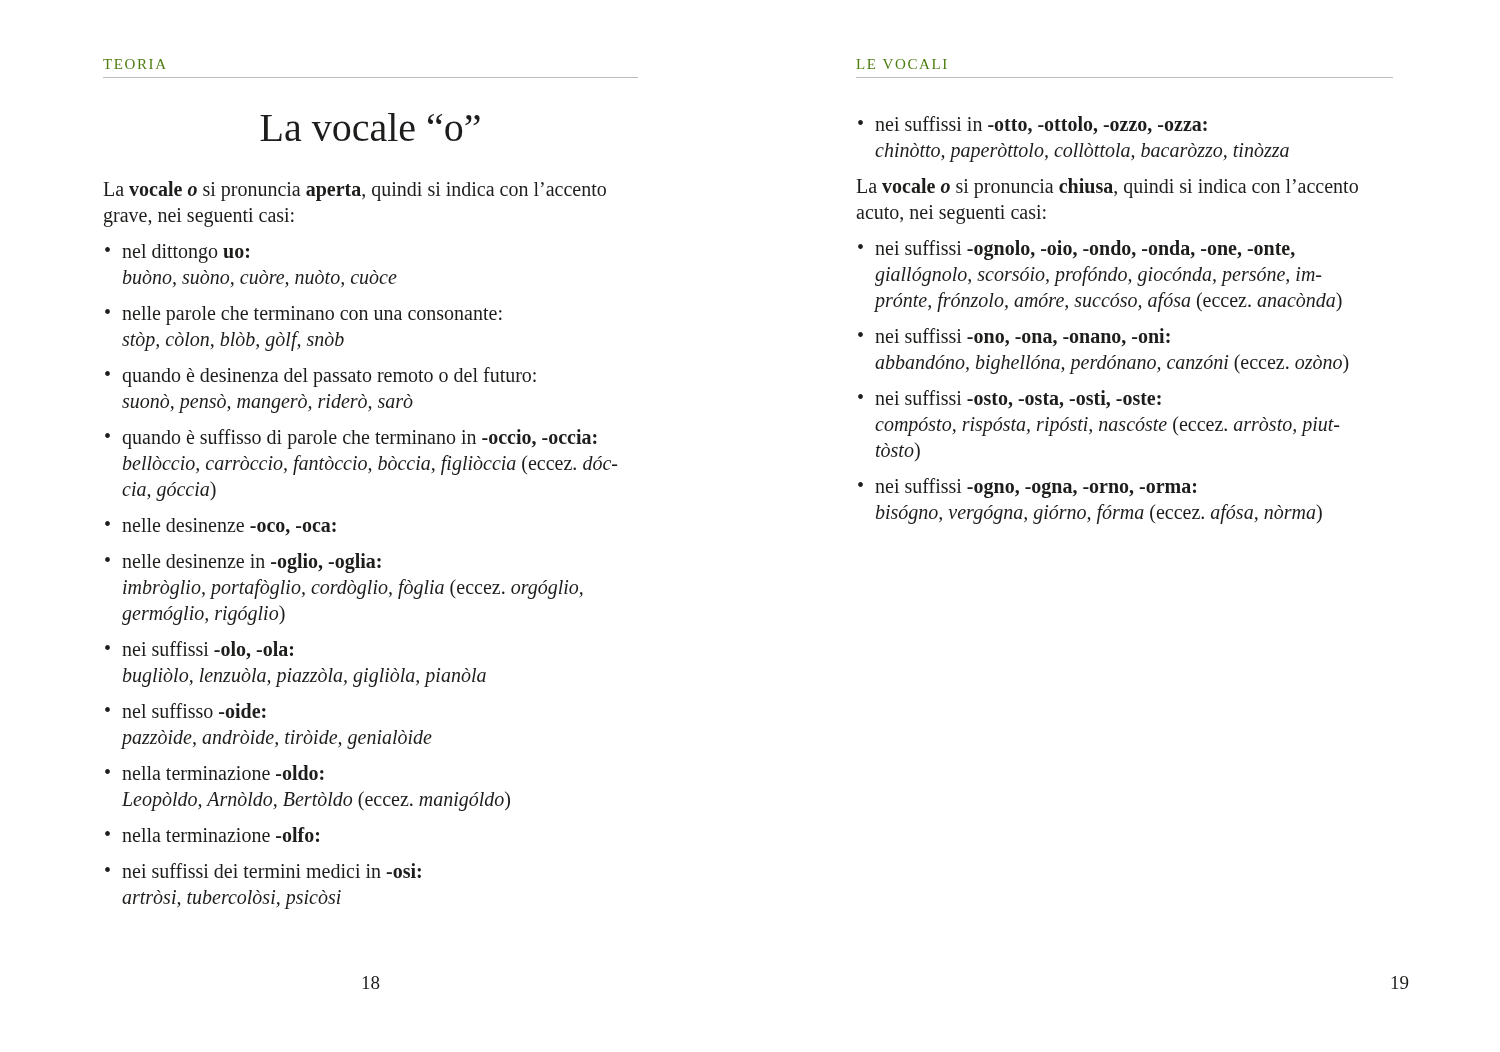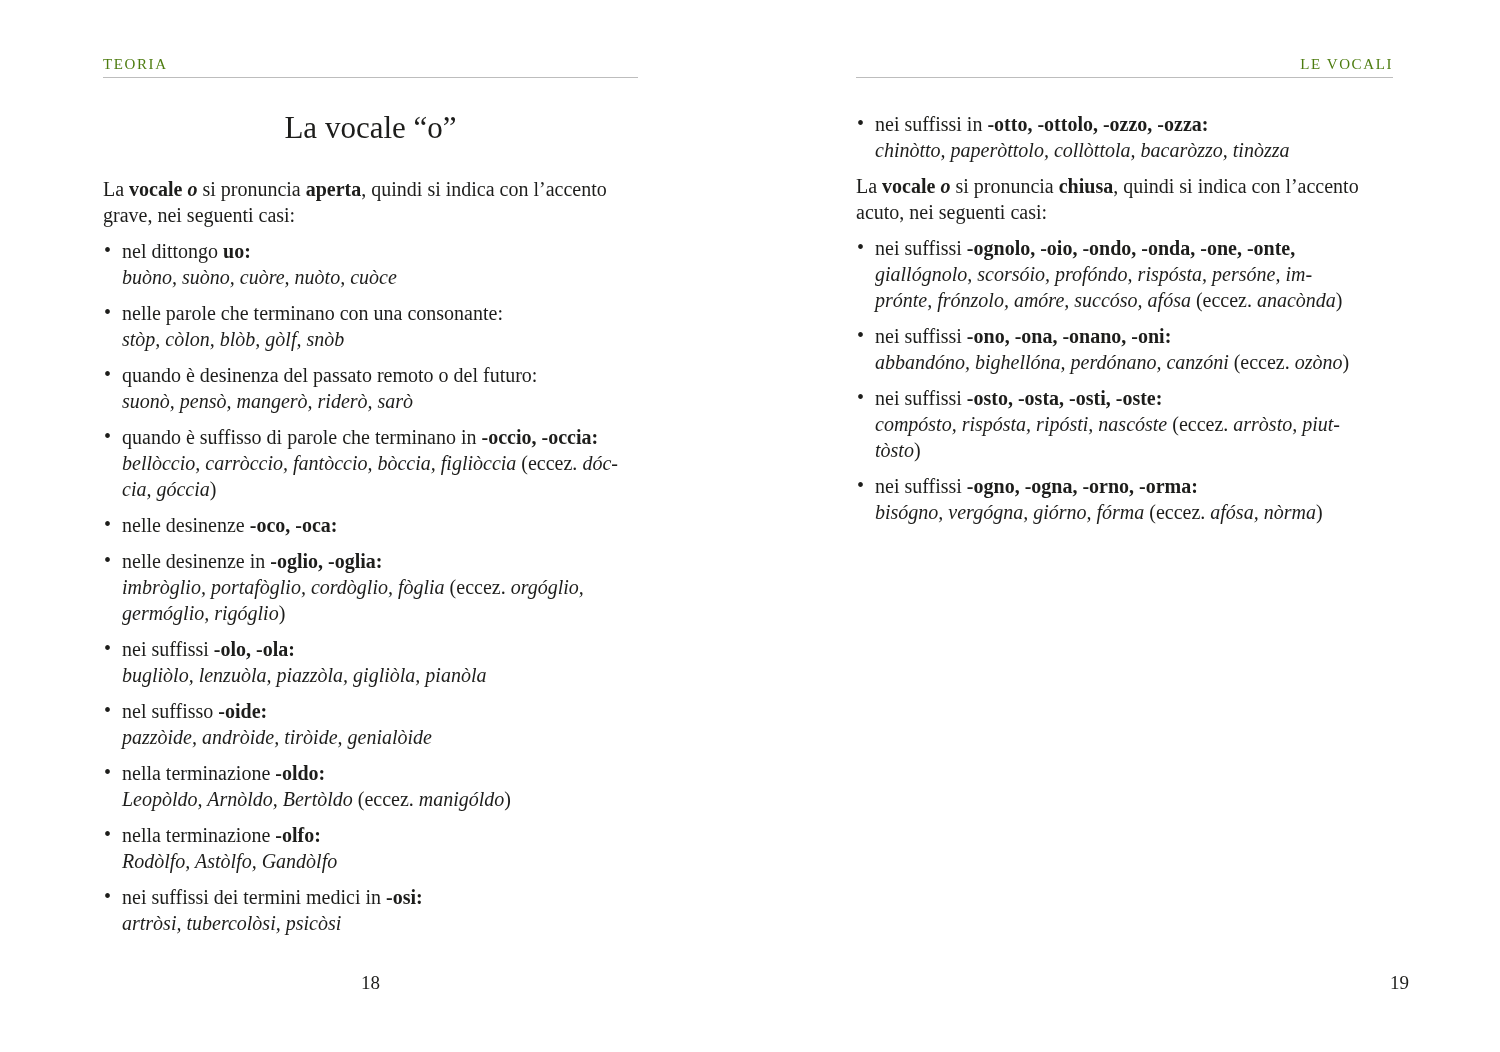"LE VOCALI" .page.right .running-head { text-align: right -> none }
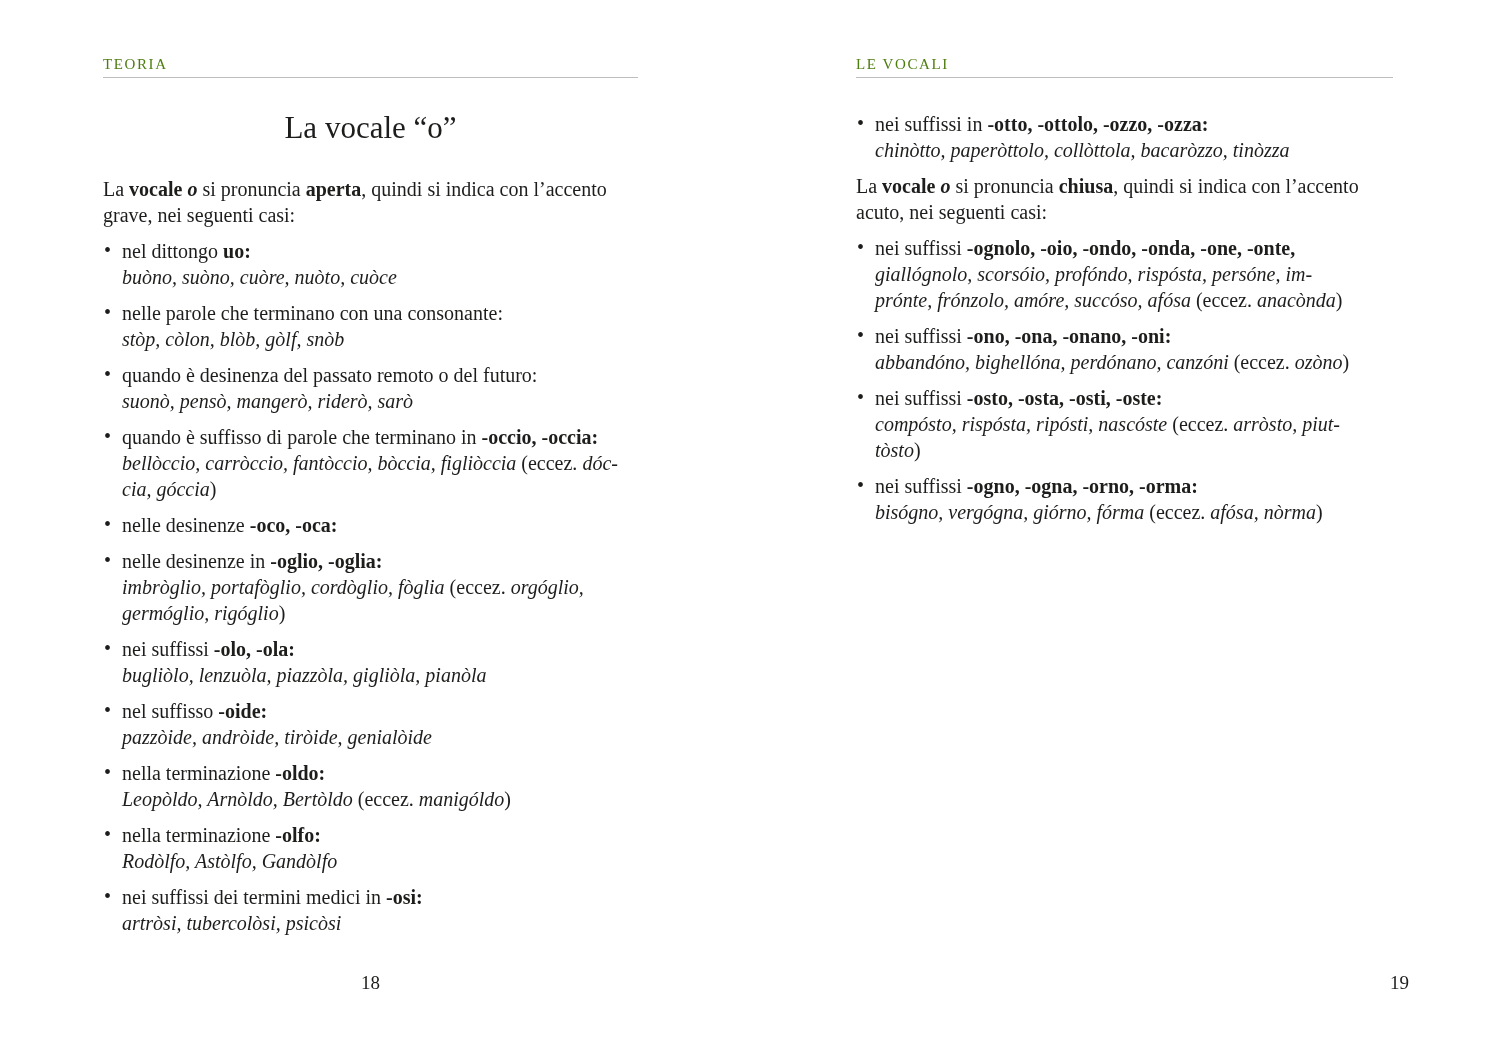"La vocale “o”" .section-title { font-size: 31px -> 40px }
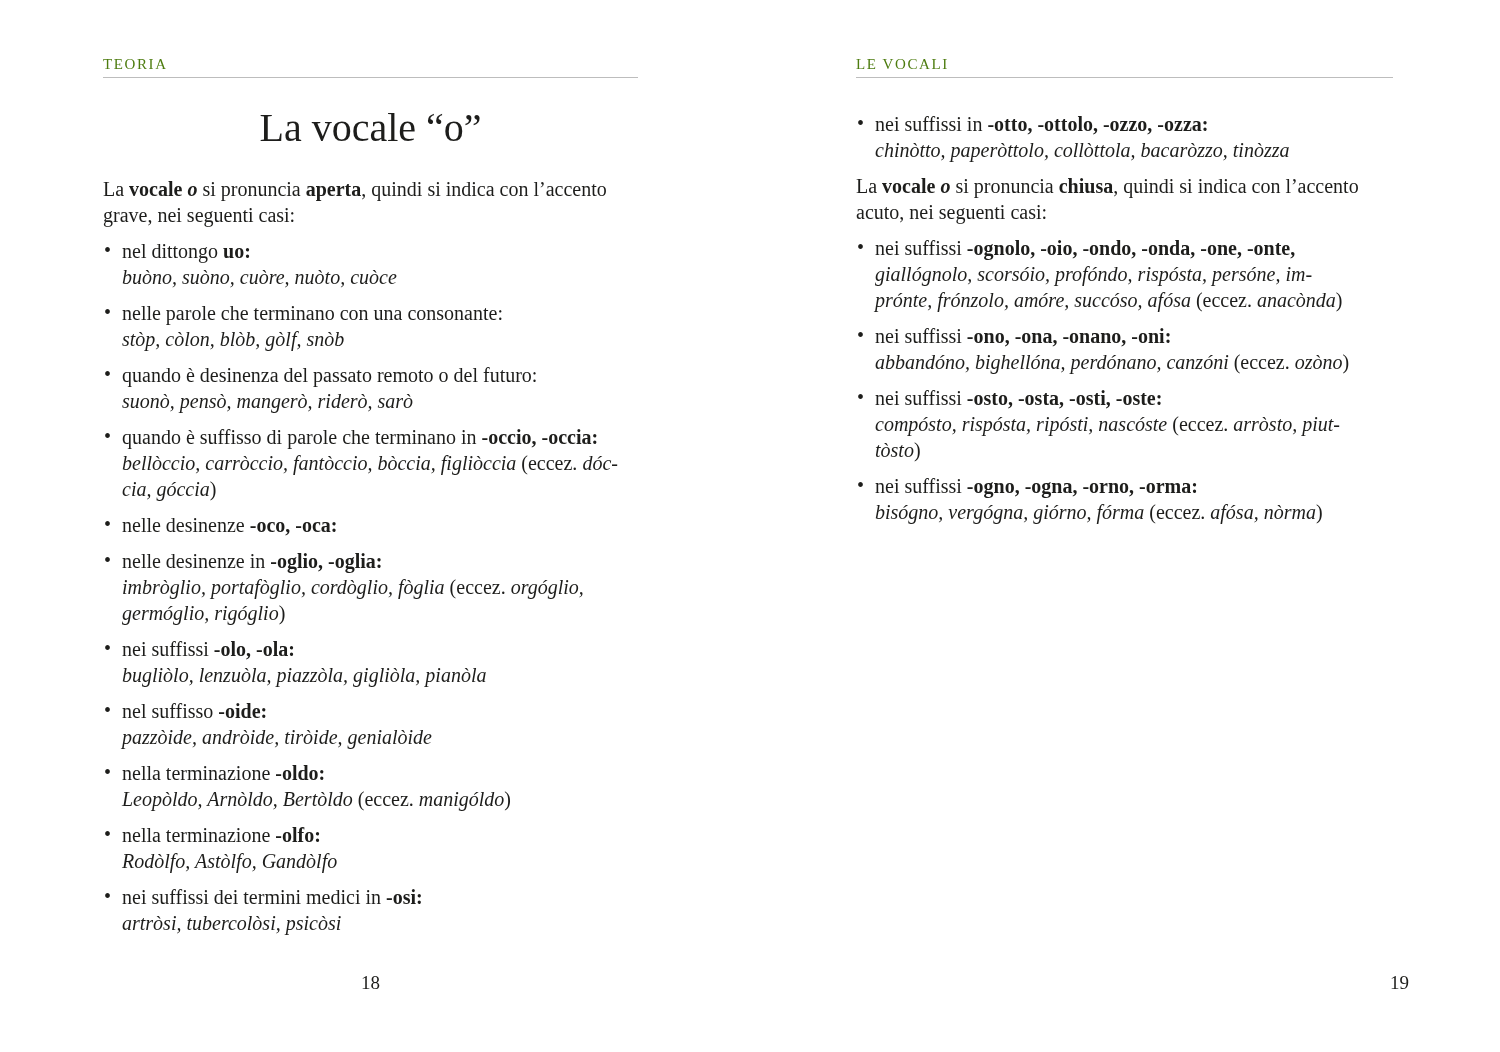"giallógnolo, scorsóio, profóndo," span.seg-i { text: rispósta -> giocónda }
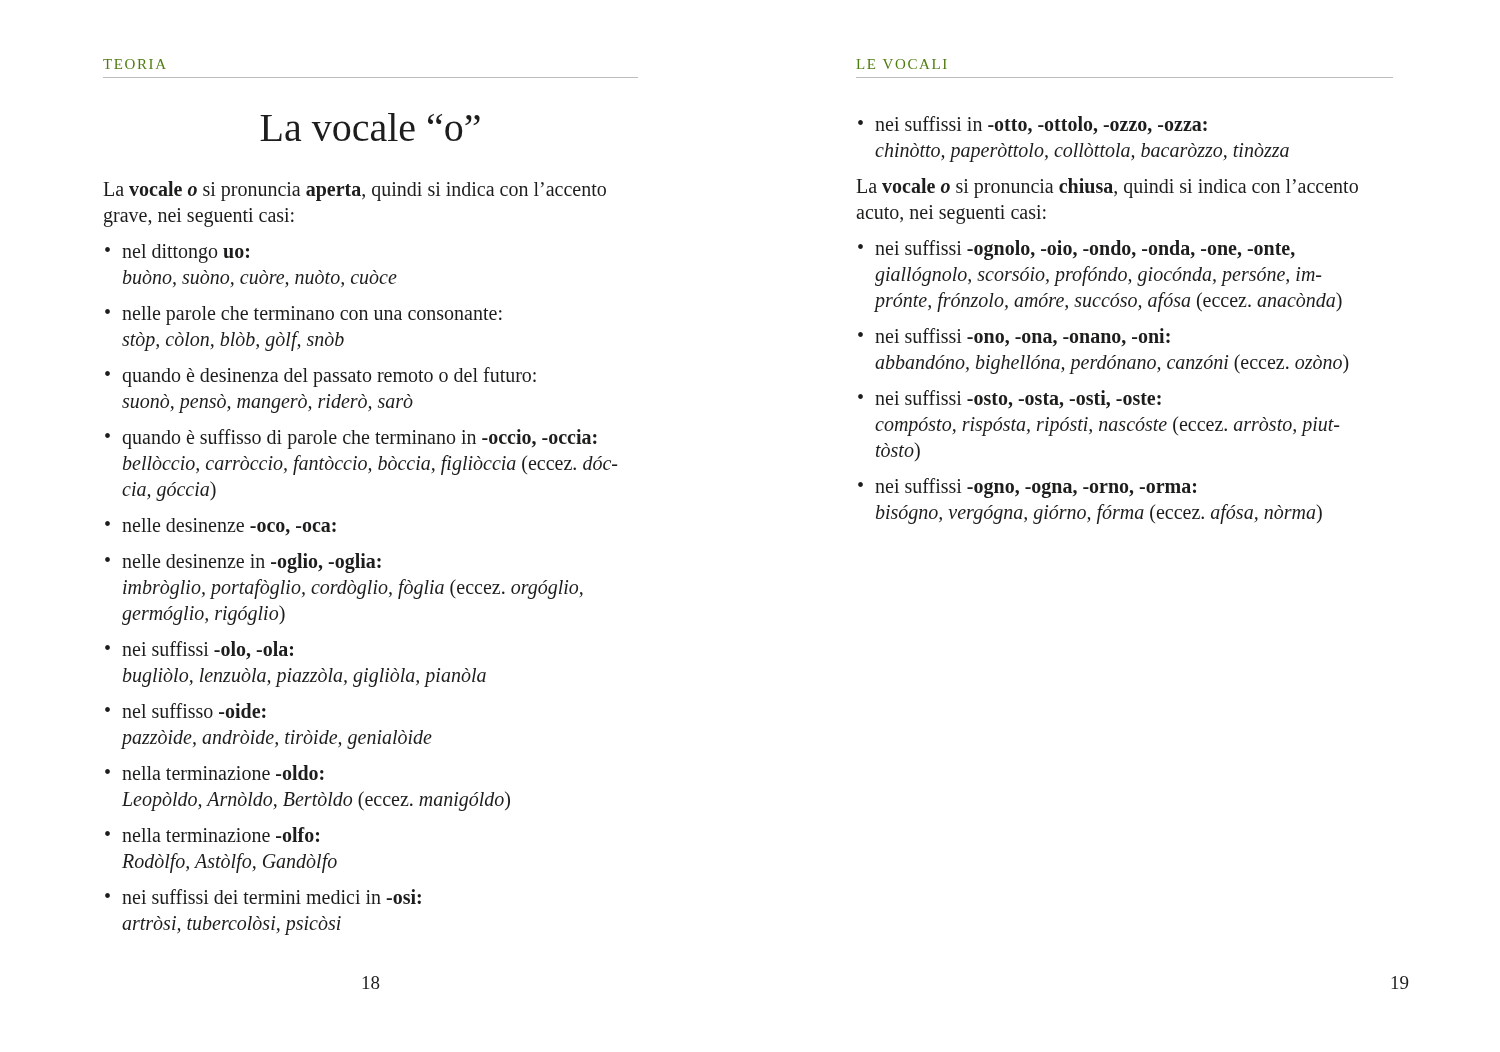"Rodòlfo, Astòlfo, Gandòlfo" span.line { html: <span><span>Rodòlfo, Astòlfo, Gandòlfo</span></span> -> none }
